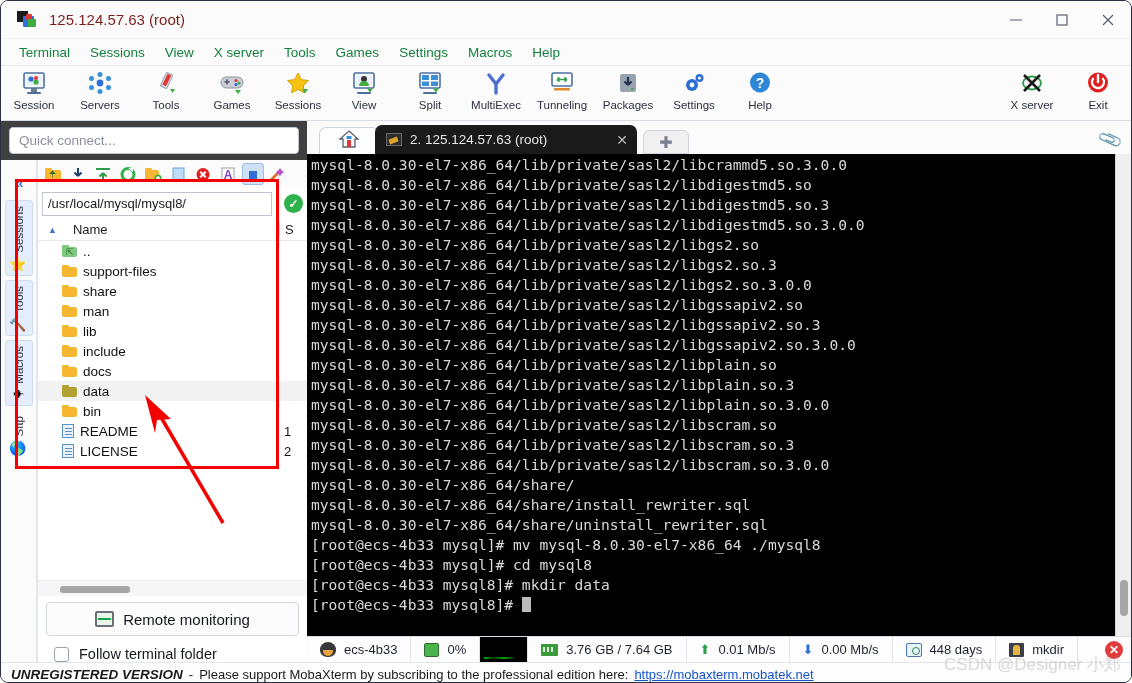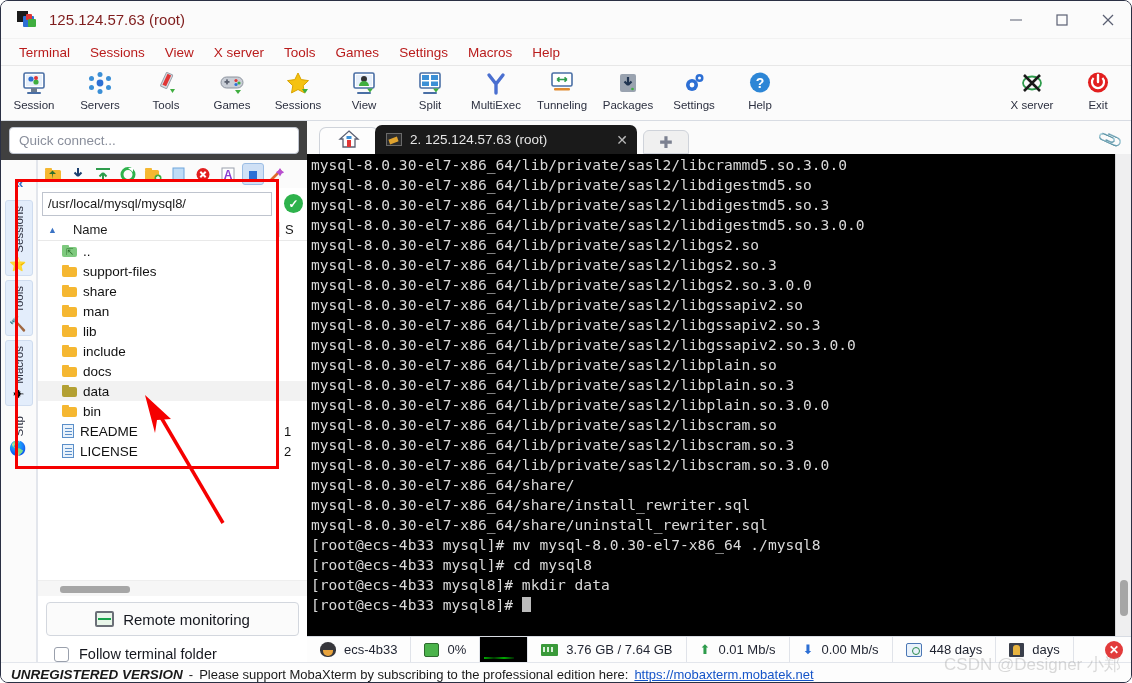"Terminal" .menu-item { color: #b91c1c -> #15803d }
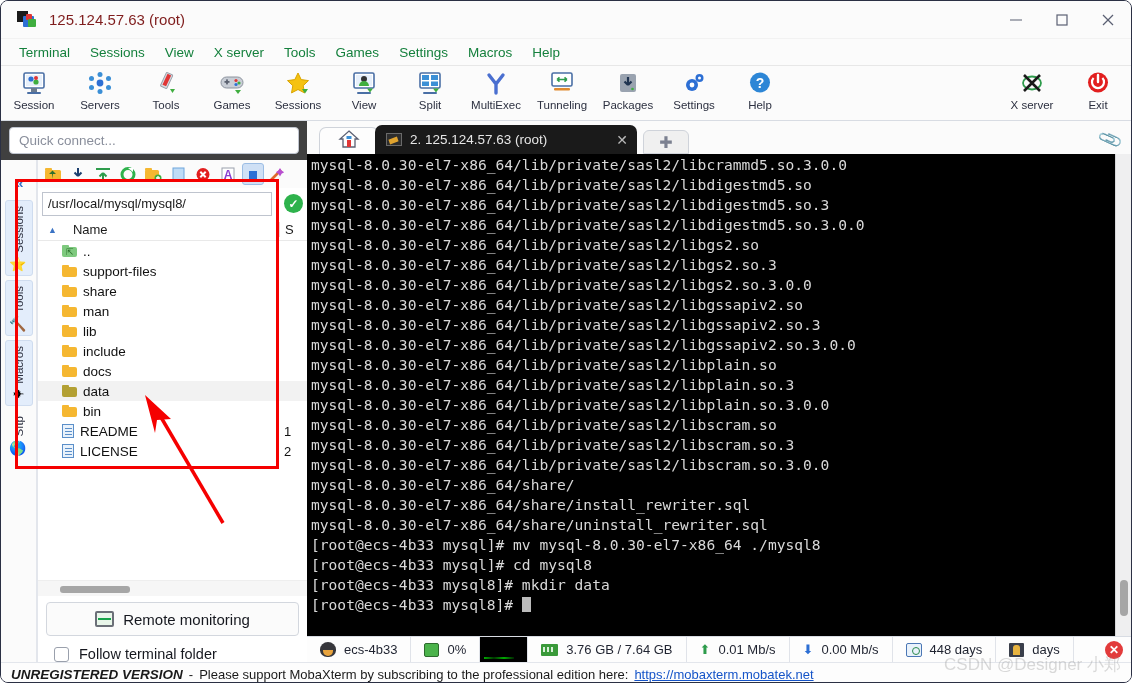"days" span { text: days -> mkdir }
